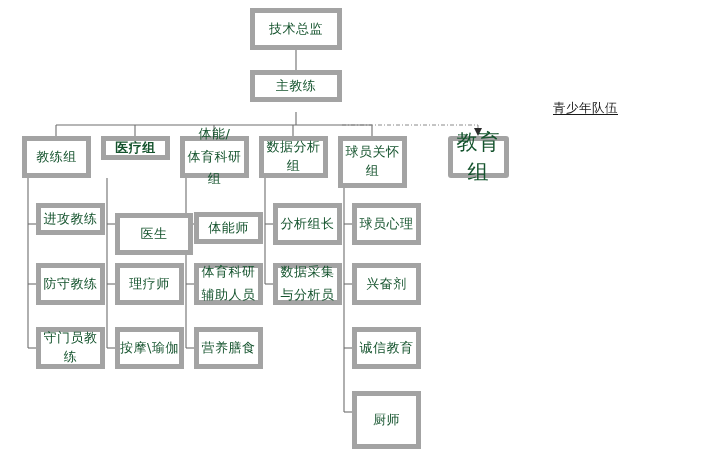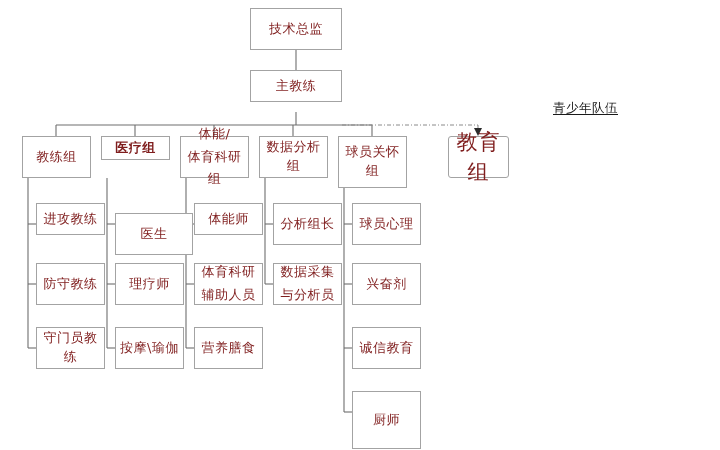"技术总监" .node { border: 1px solid #a3a3a3 -> 5px solid #a3a3a3; color: #7f1d1d -> #14532d }
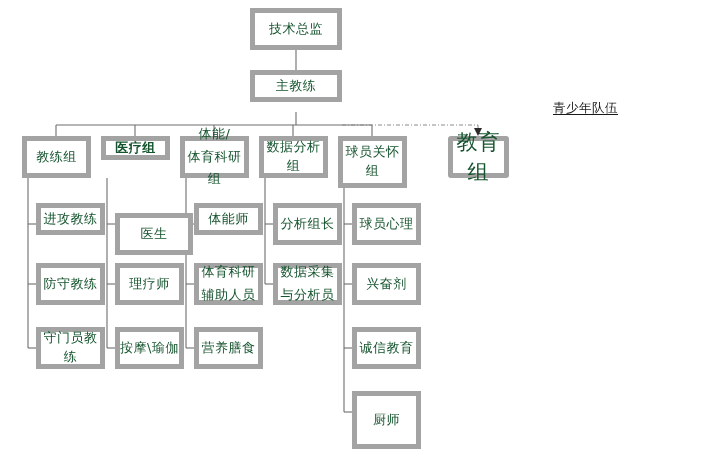"体能师" div.node { top: 203px -> 212px }
